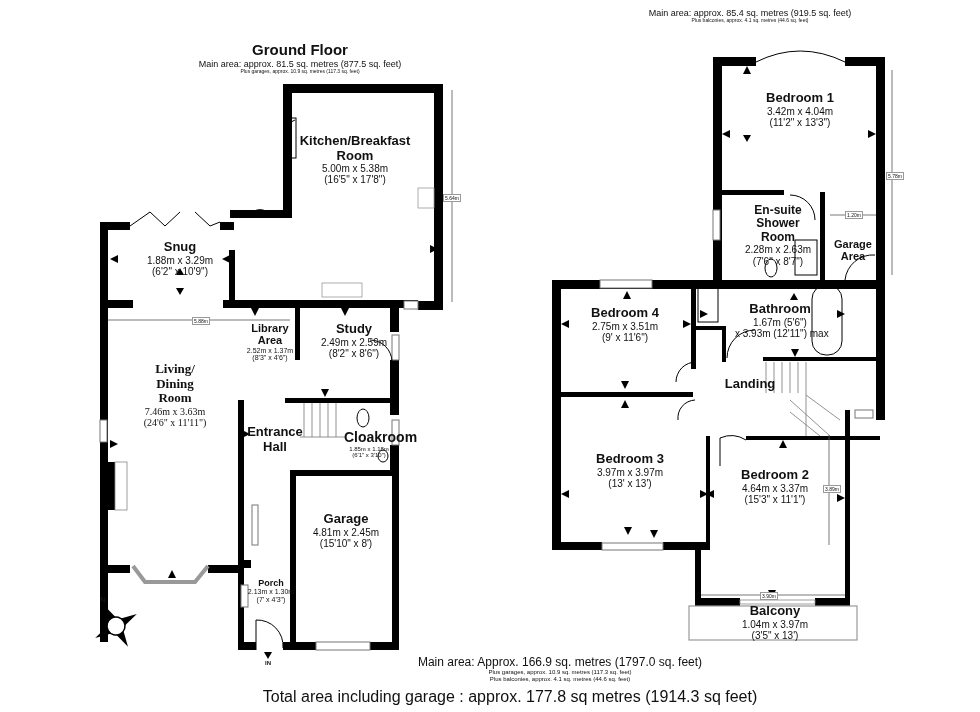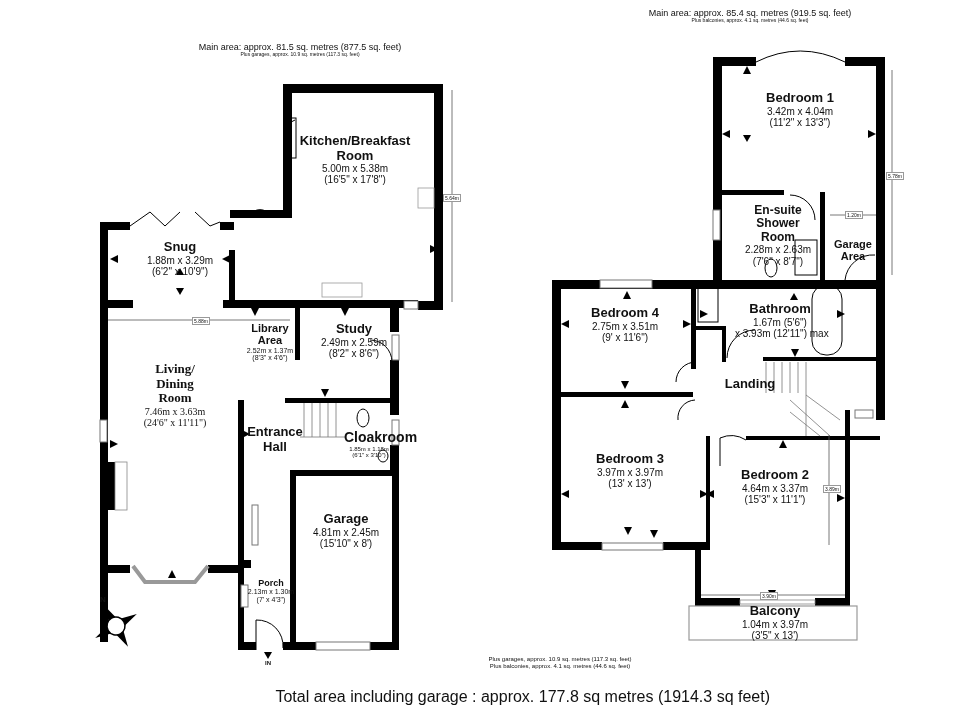"Ground Floor" div.floor-title { html: none -> <div>Ground Floor</div> }
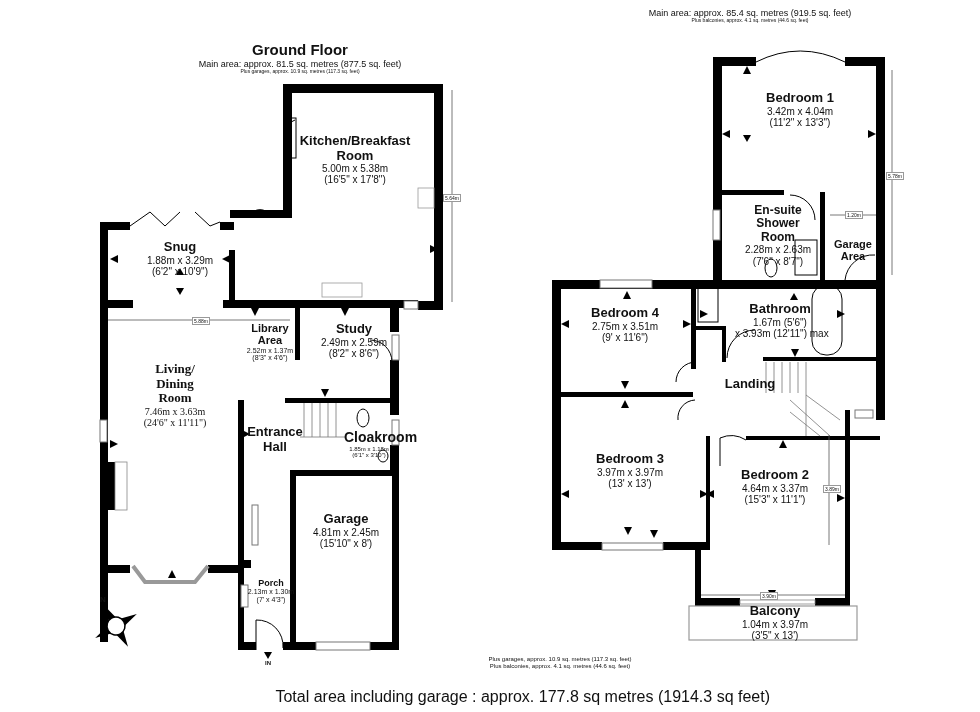"Main area: Approx. 166.9 sq." div.tot-main { html: none -> <div>Main area: Approx. 166.9 sq. metres (1797.0 sq. feet)</div> }
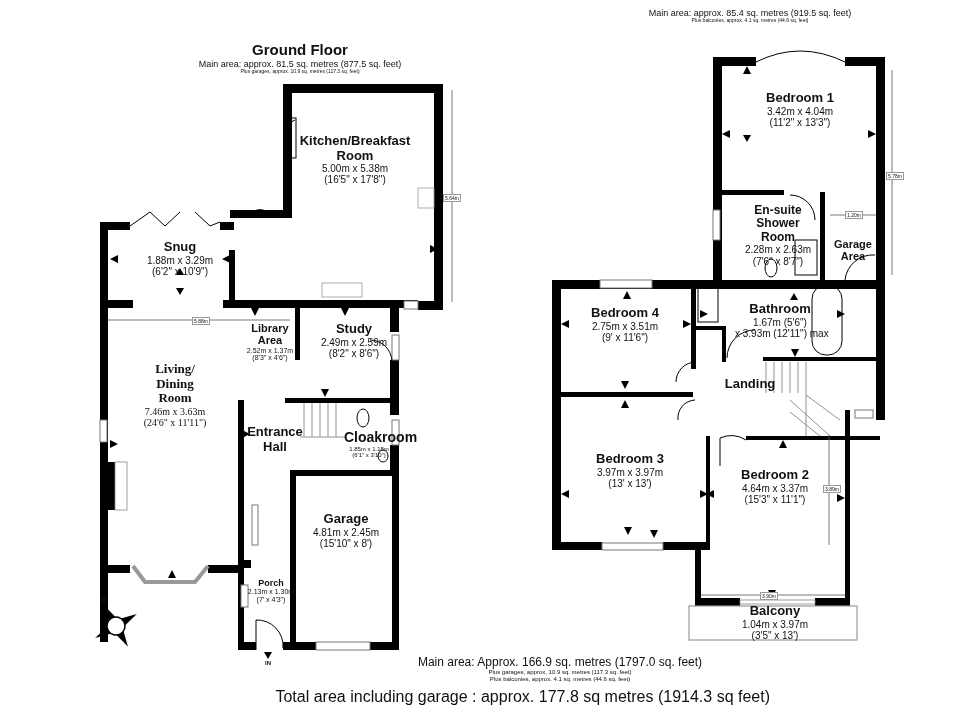"Total area including garage :" div.txt { text-align: right -> none }
